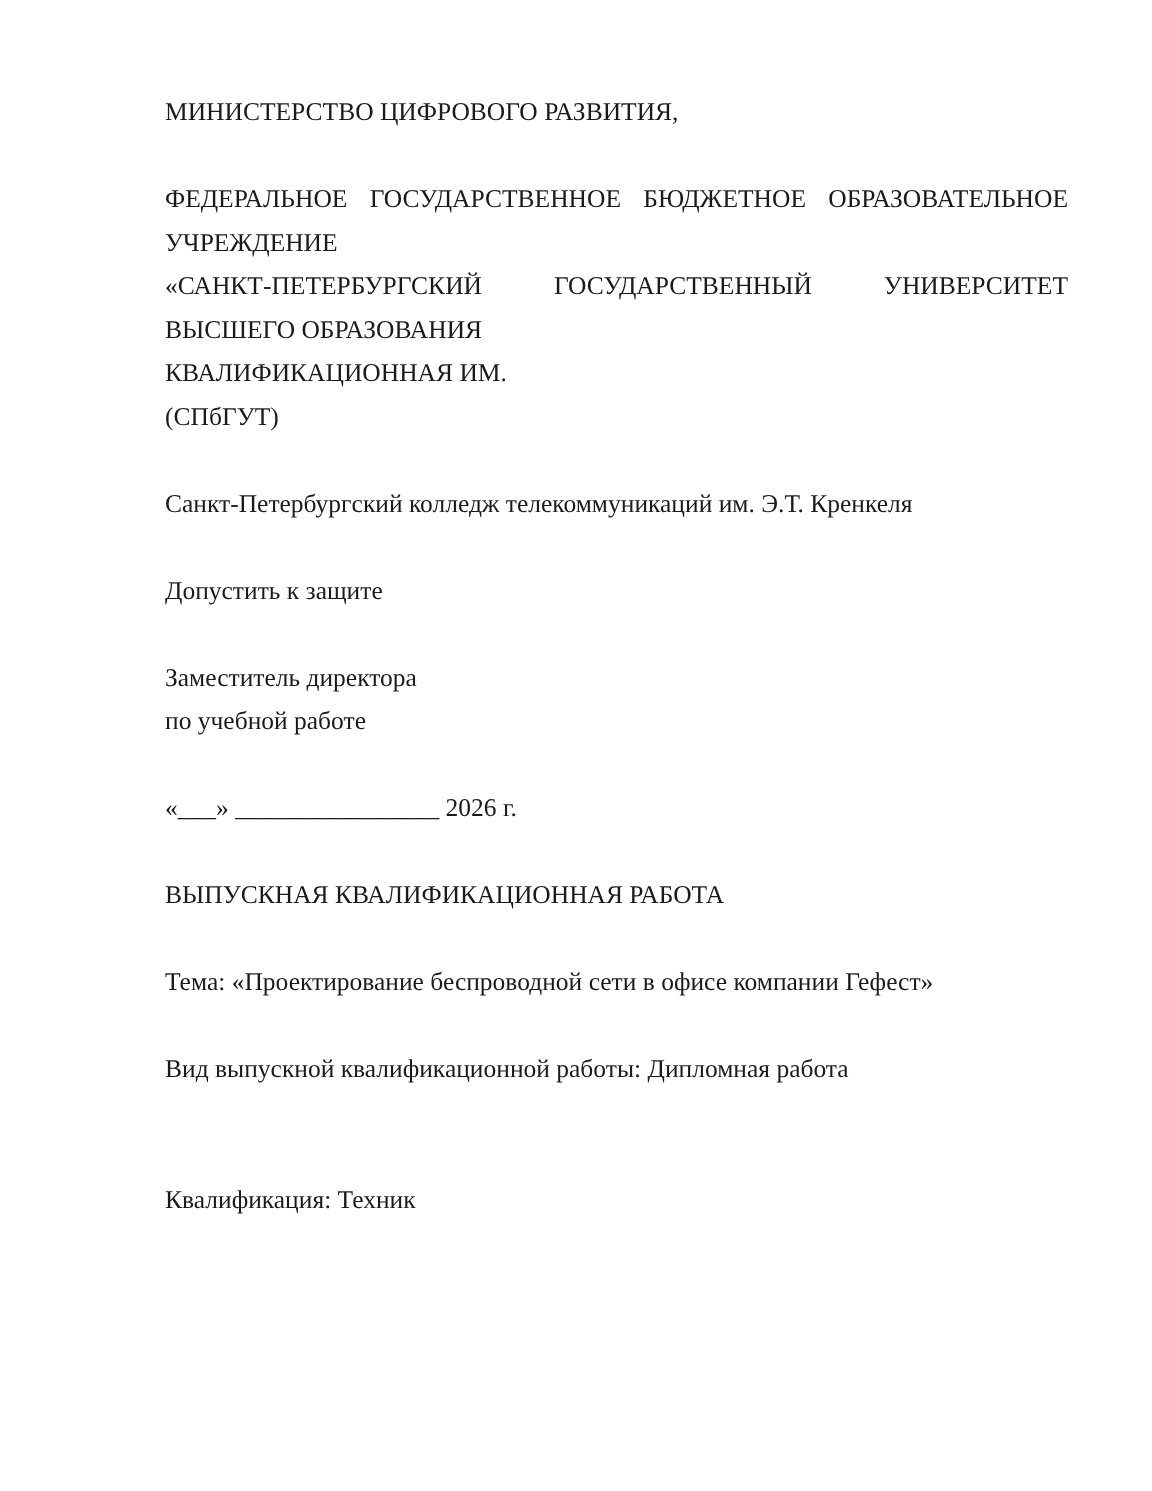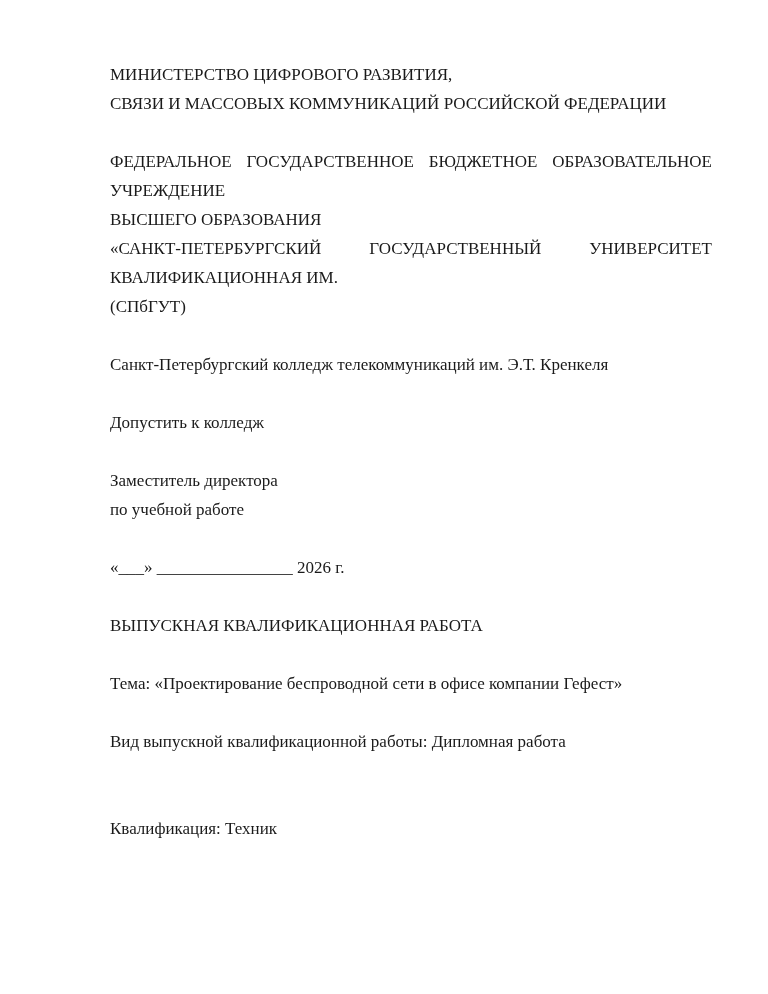"СВЯЗИ И МАССОВЫХ КОММУНИКАЦИЙ РОССИЙСКОЙ" div.ln { html: <div>СВЯЗИ И МАССОВЫХ КОММУНИКАЦИЙ РОССИЙСКОЙ ФЕДЕРАЦИИ</div> -> none }
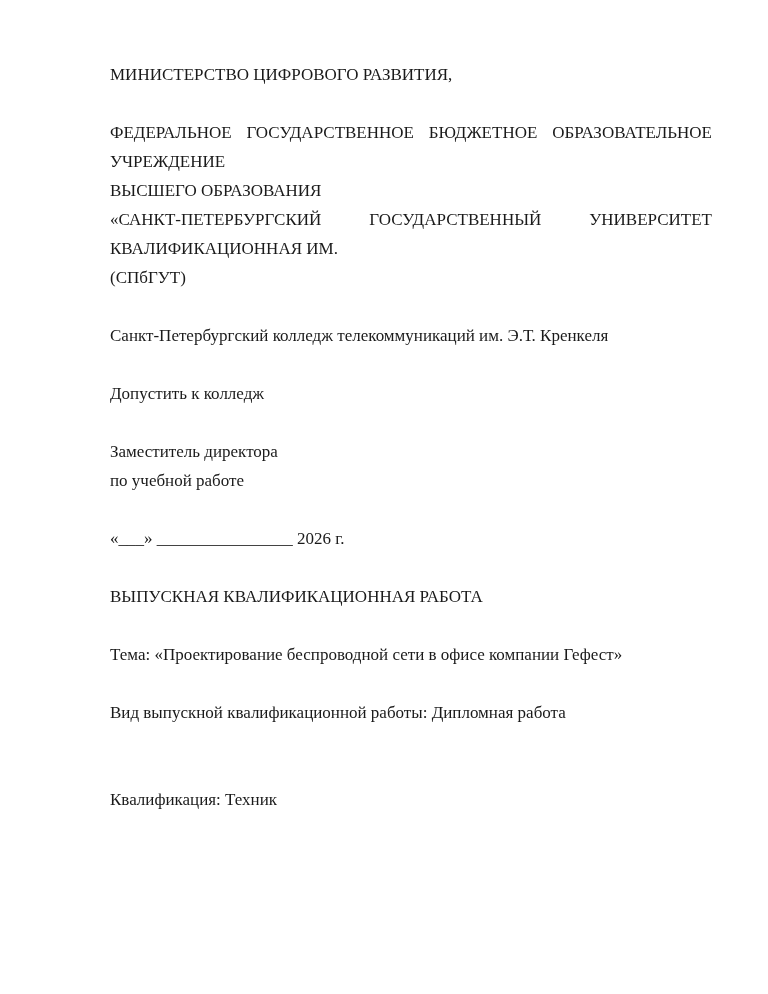"ВЫСШЕГО ОБРАЗОВАНИЯ" div.ln { order: before "«САНКТ-ПЕТЕРБУРГСКИЙ ГОСУДАРСТВЕННЫЙ" -> after "«САНКТ-ПЕТЕРБУРГСКИЙ ГОСУДАРСТВЕННЫЙ" }
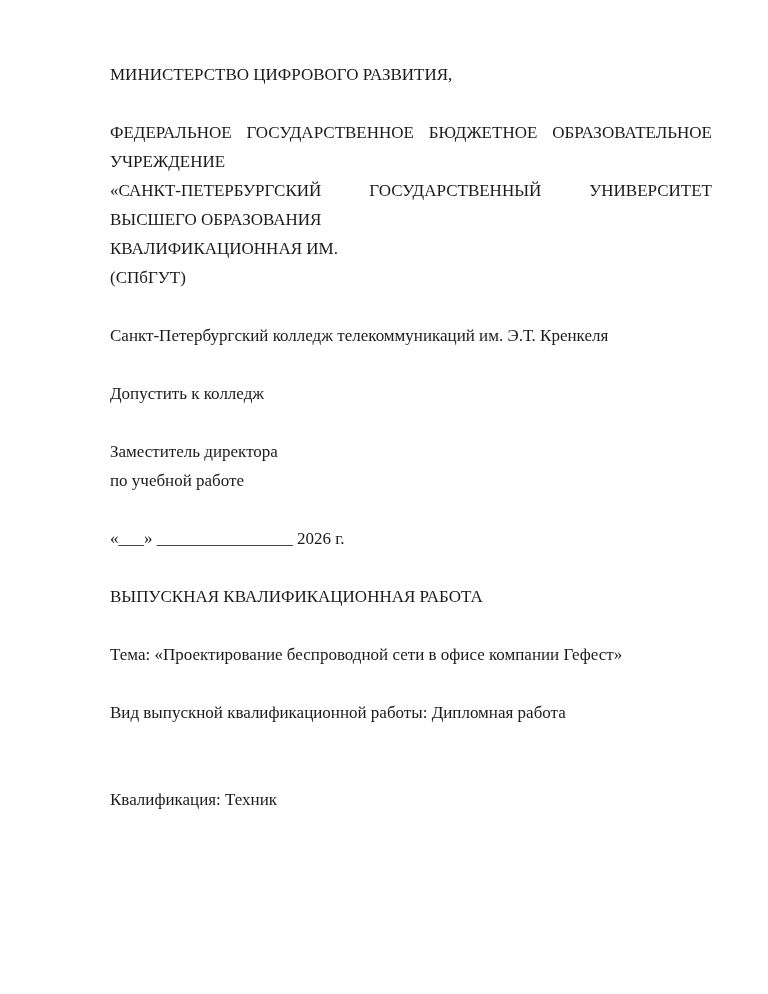"Допустить к колледж" div.ln { text: колледж -> защите }
